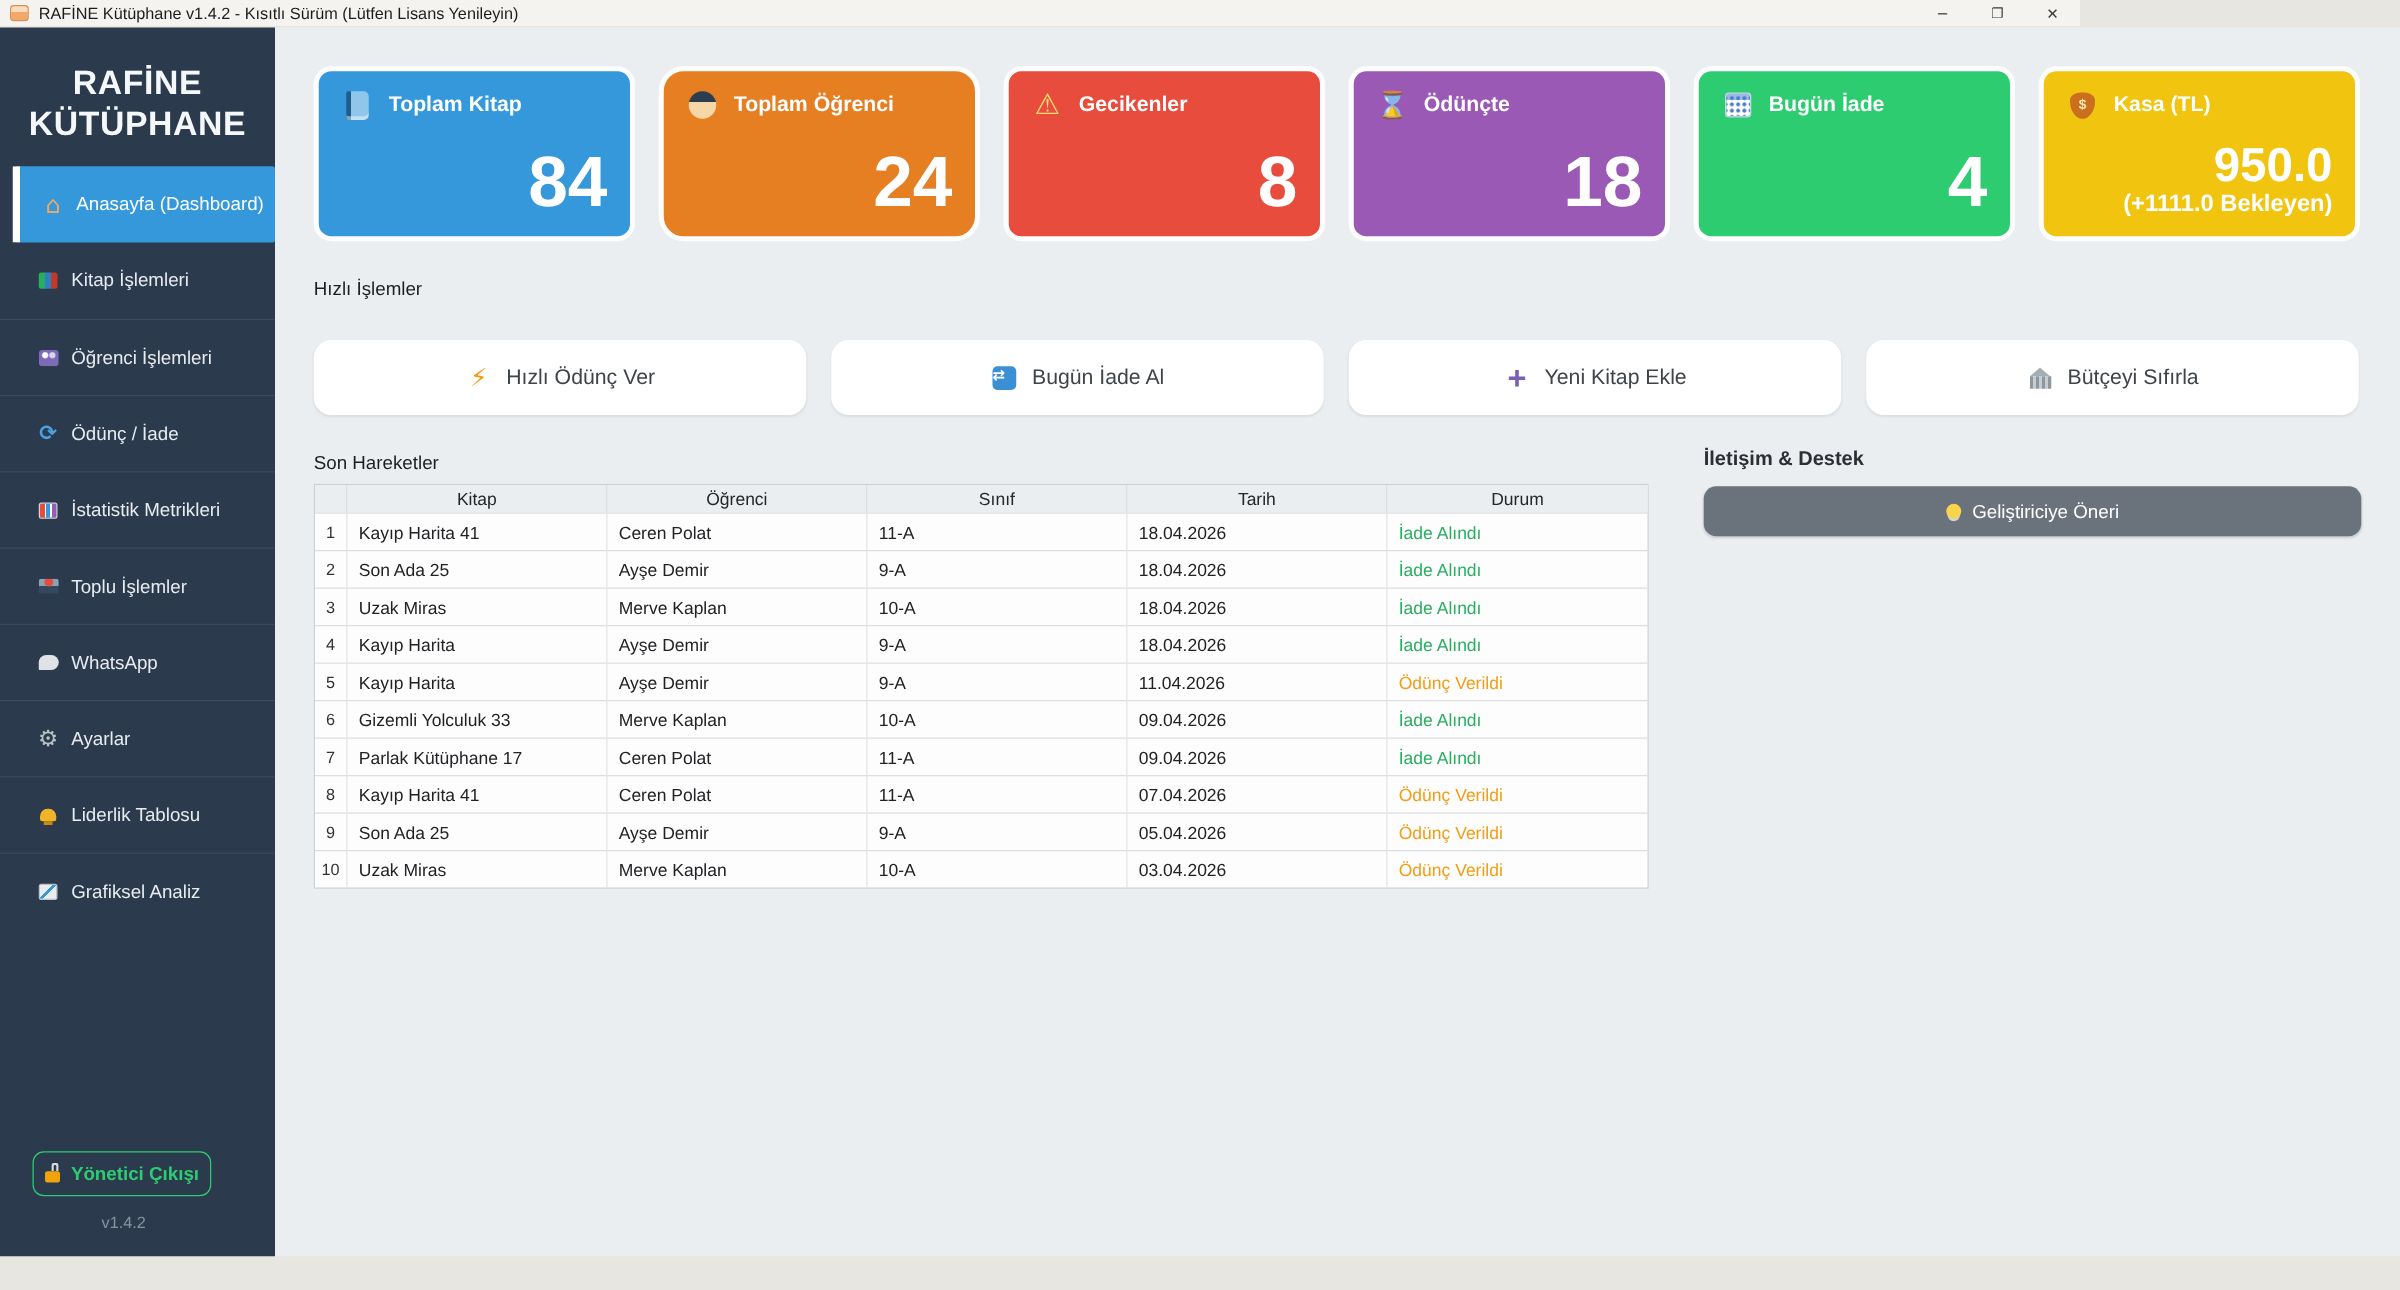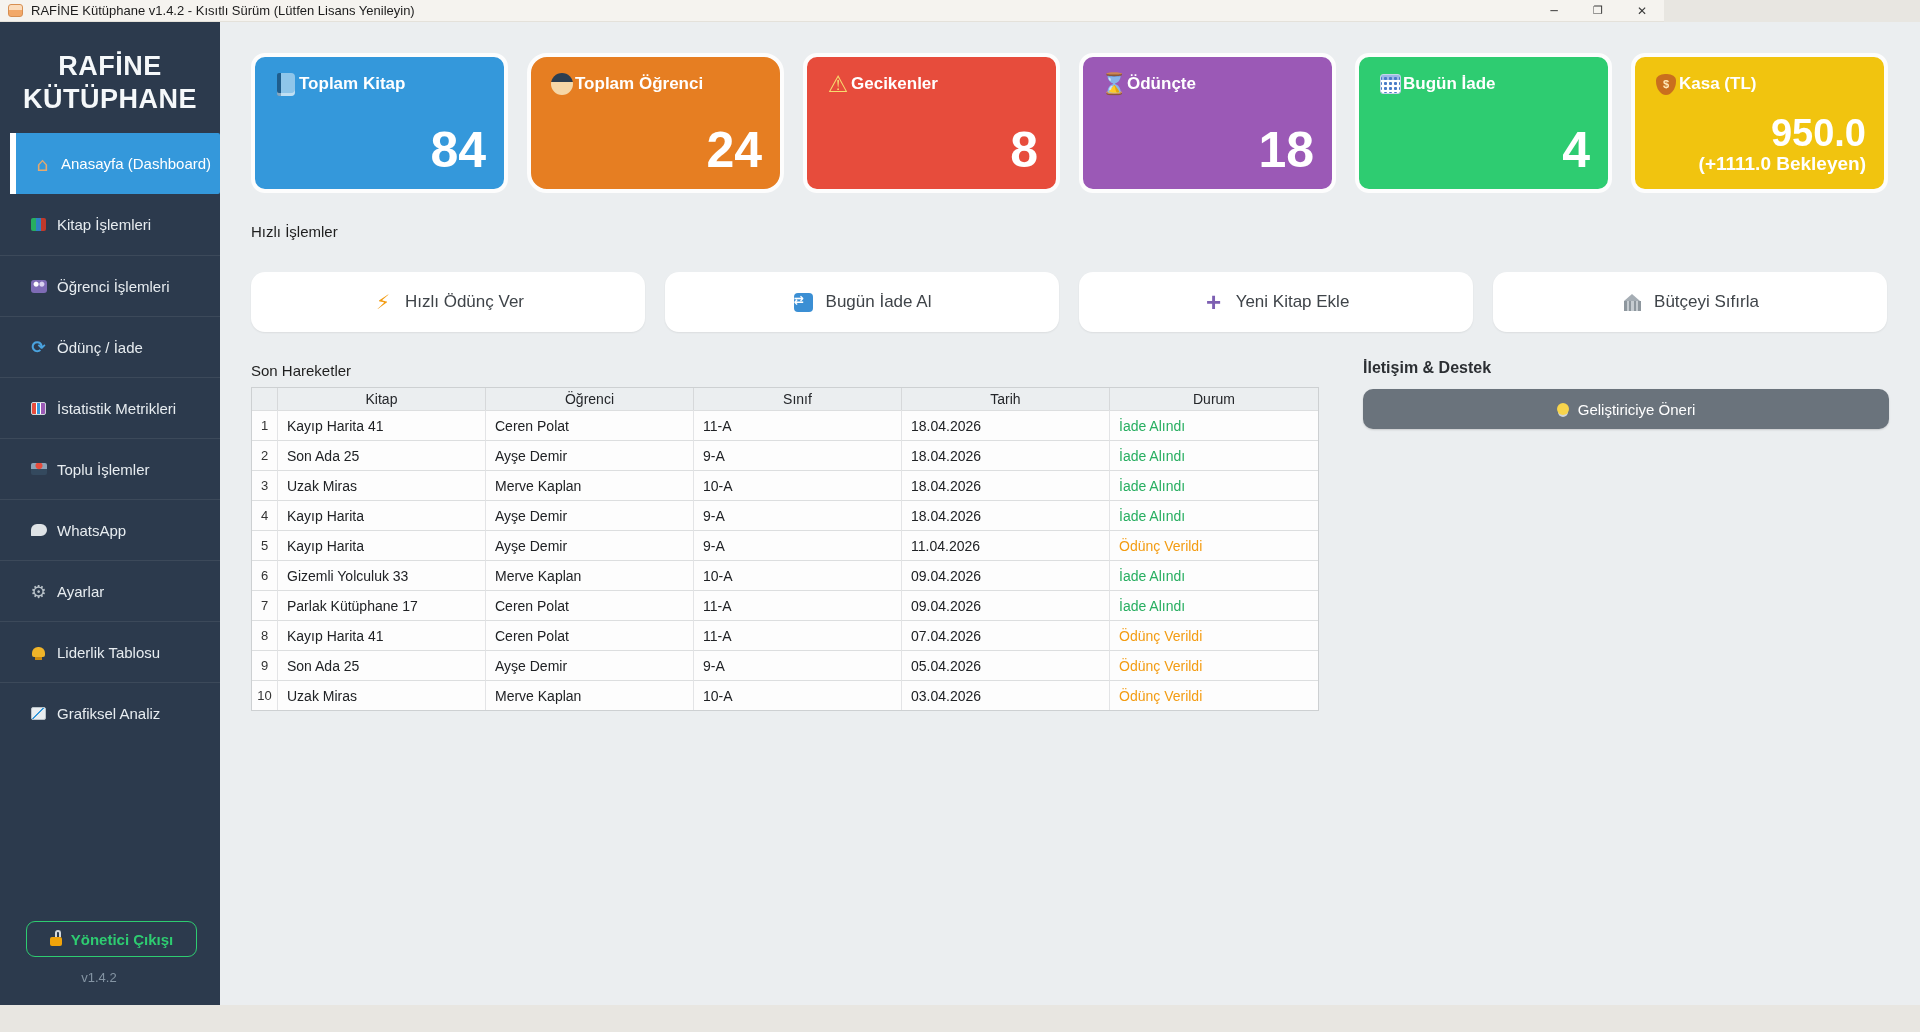"Toplam Kitap" .card-head { gap: 0 -> 12px }
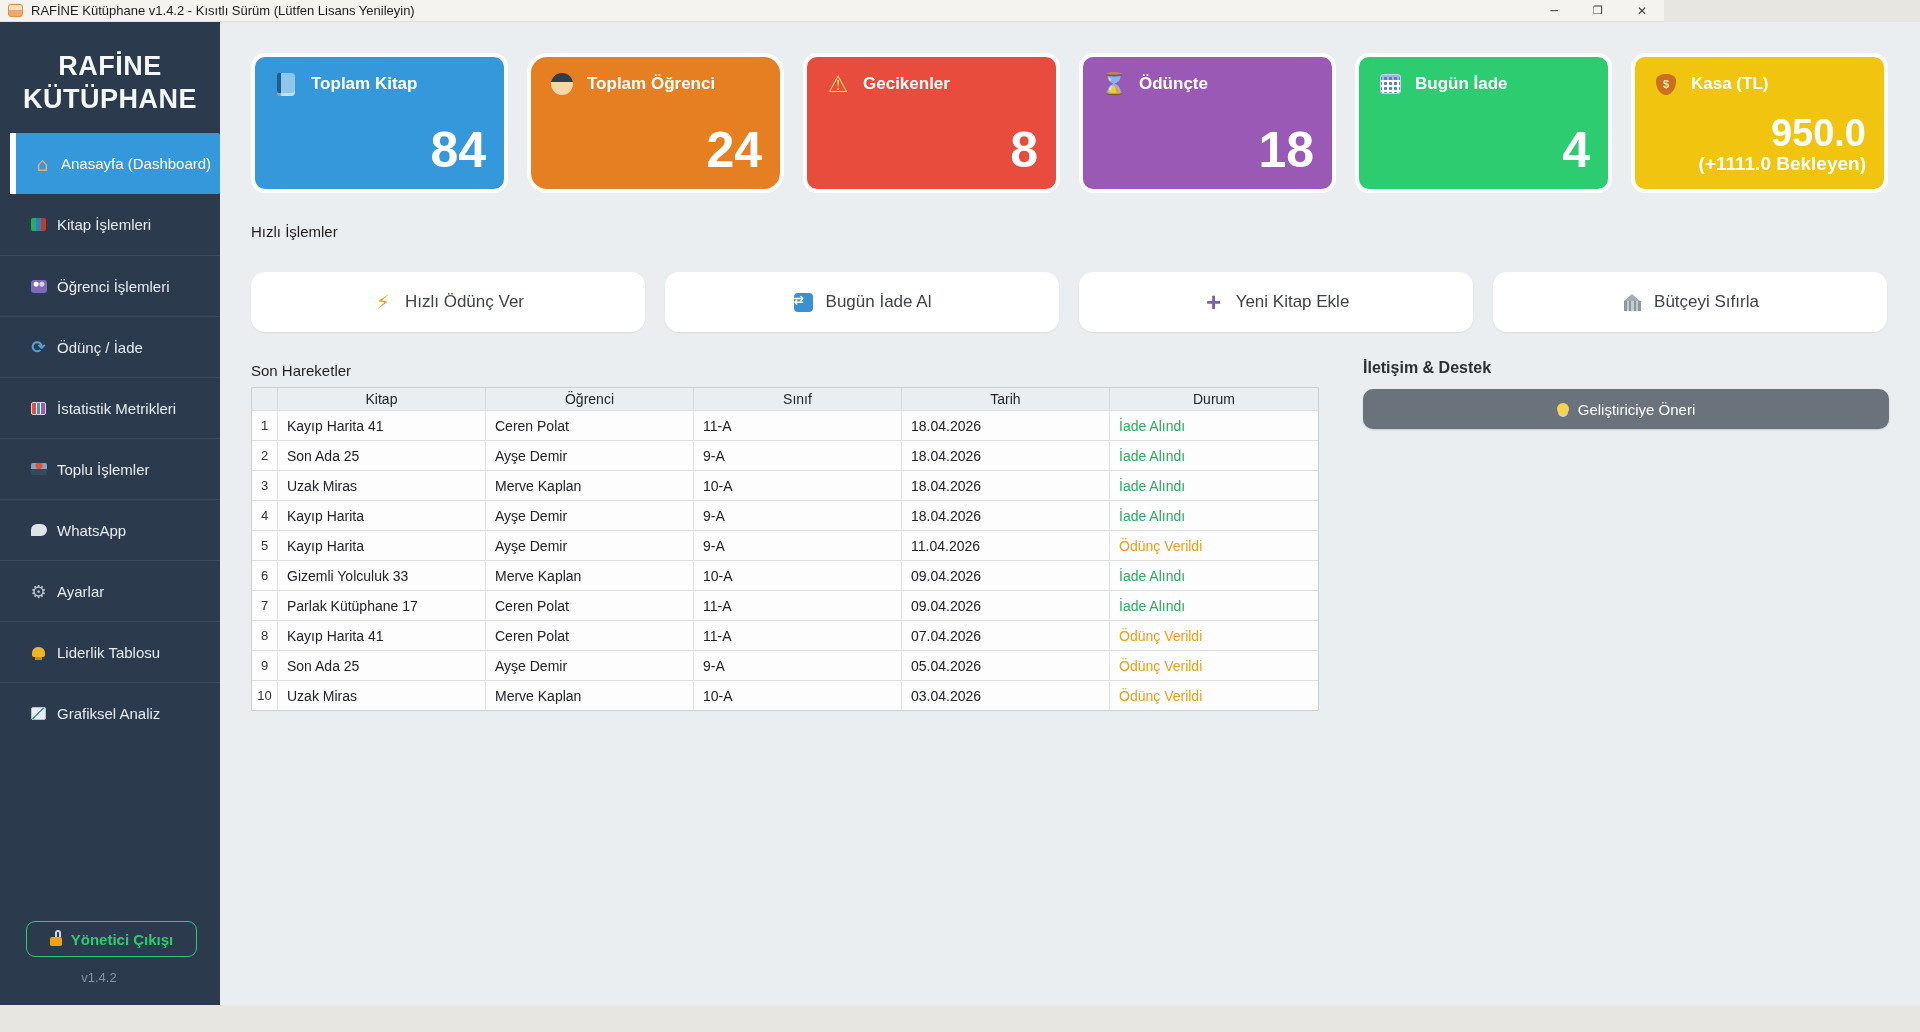"84" .card-value { font-size: 50px -> 57px }
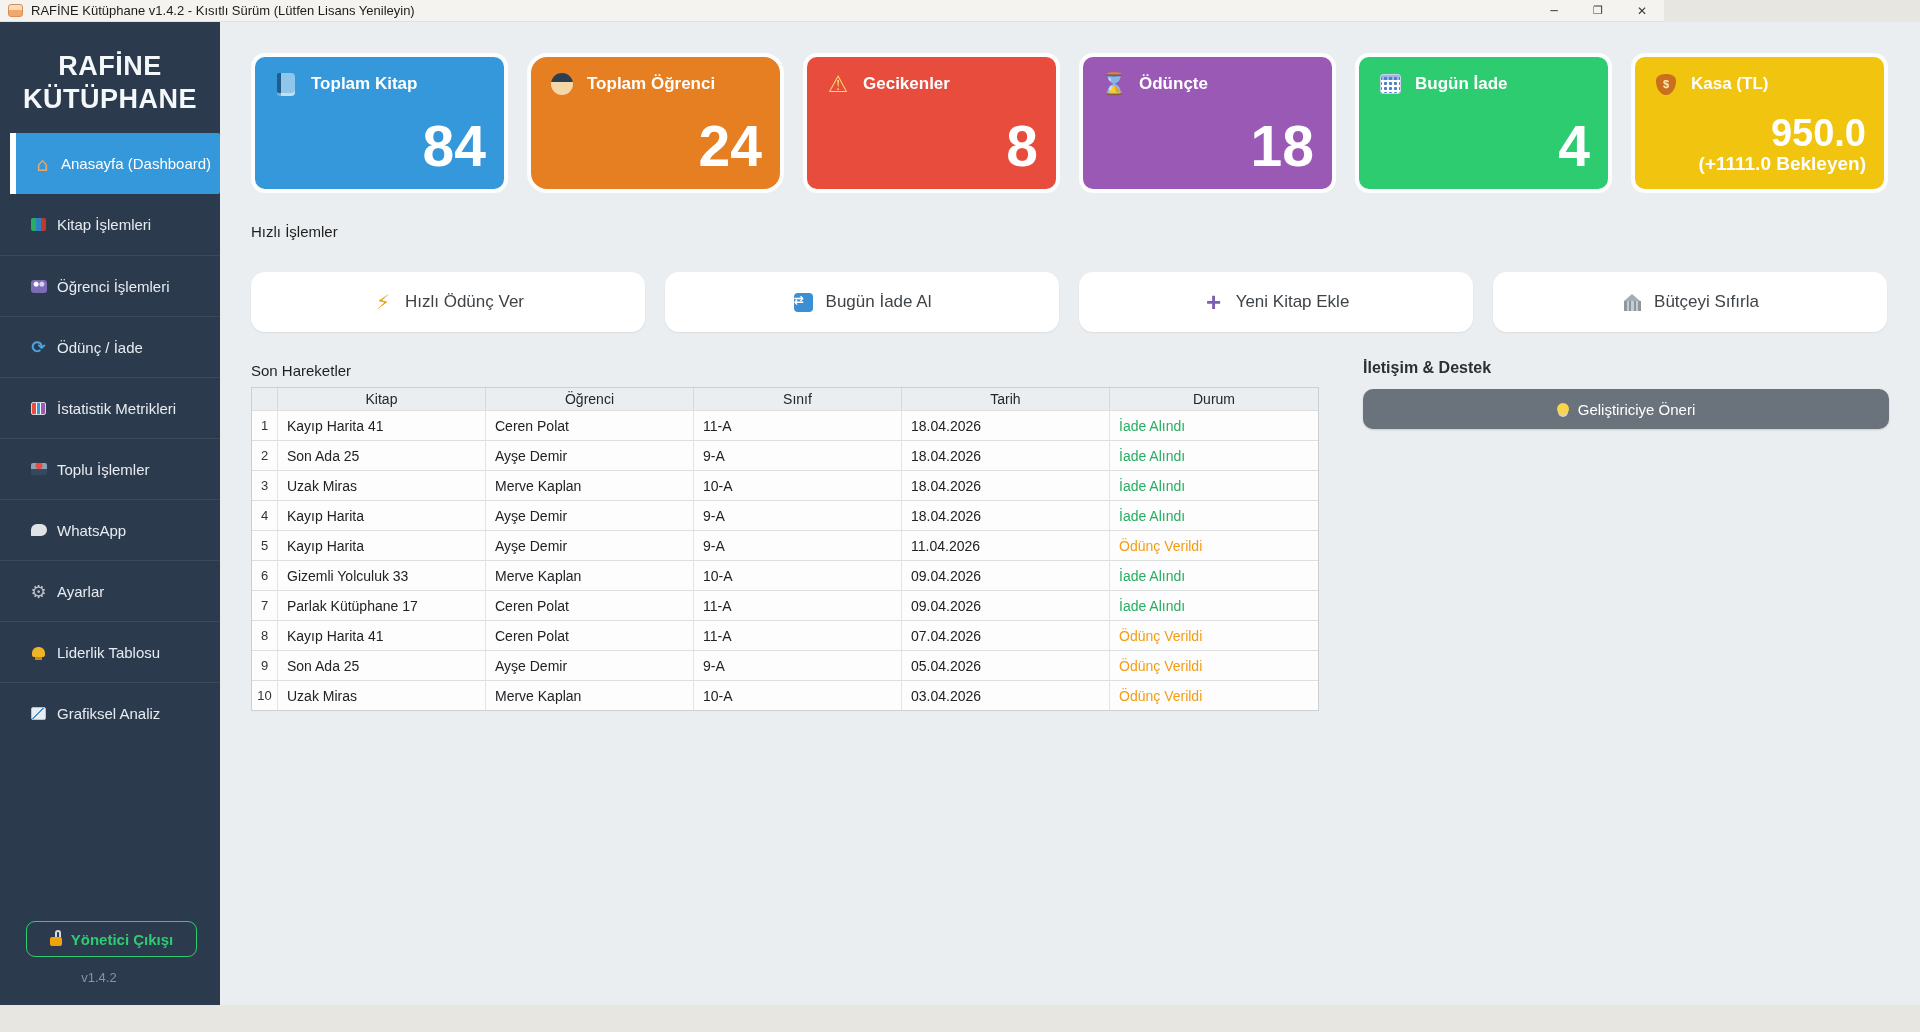"Yönetici Çıkışı" .sb-logout { width: 171px -> 143px }
